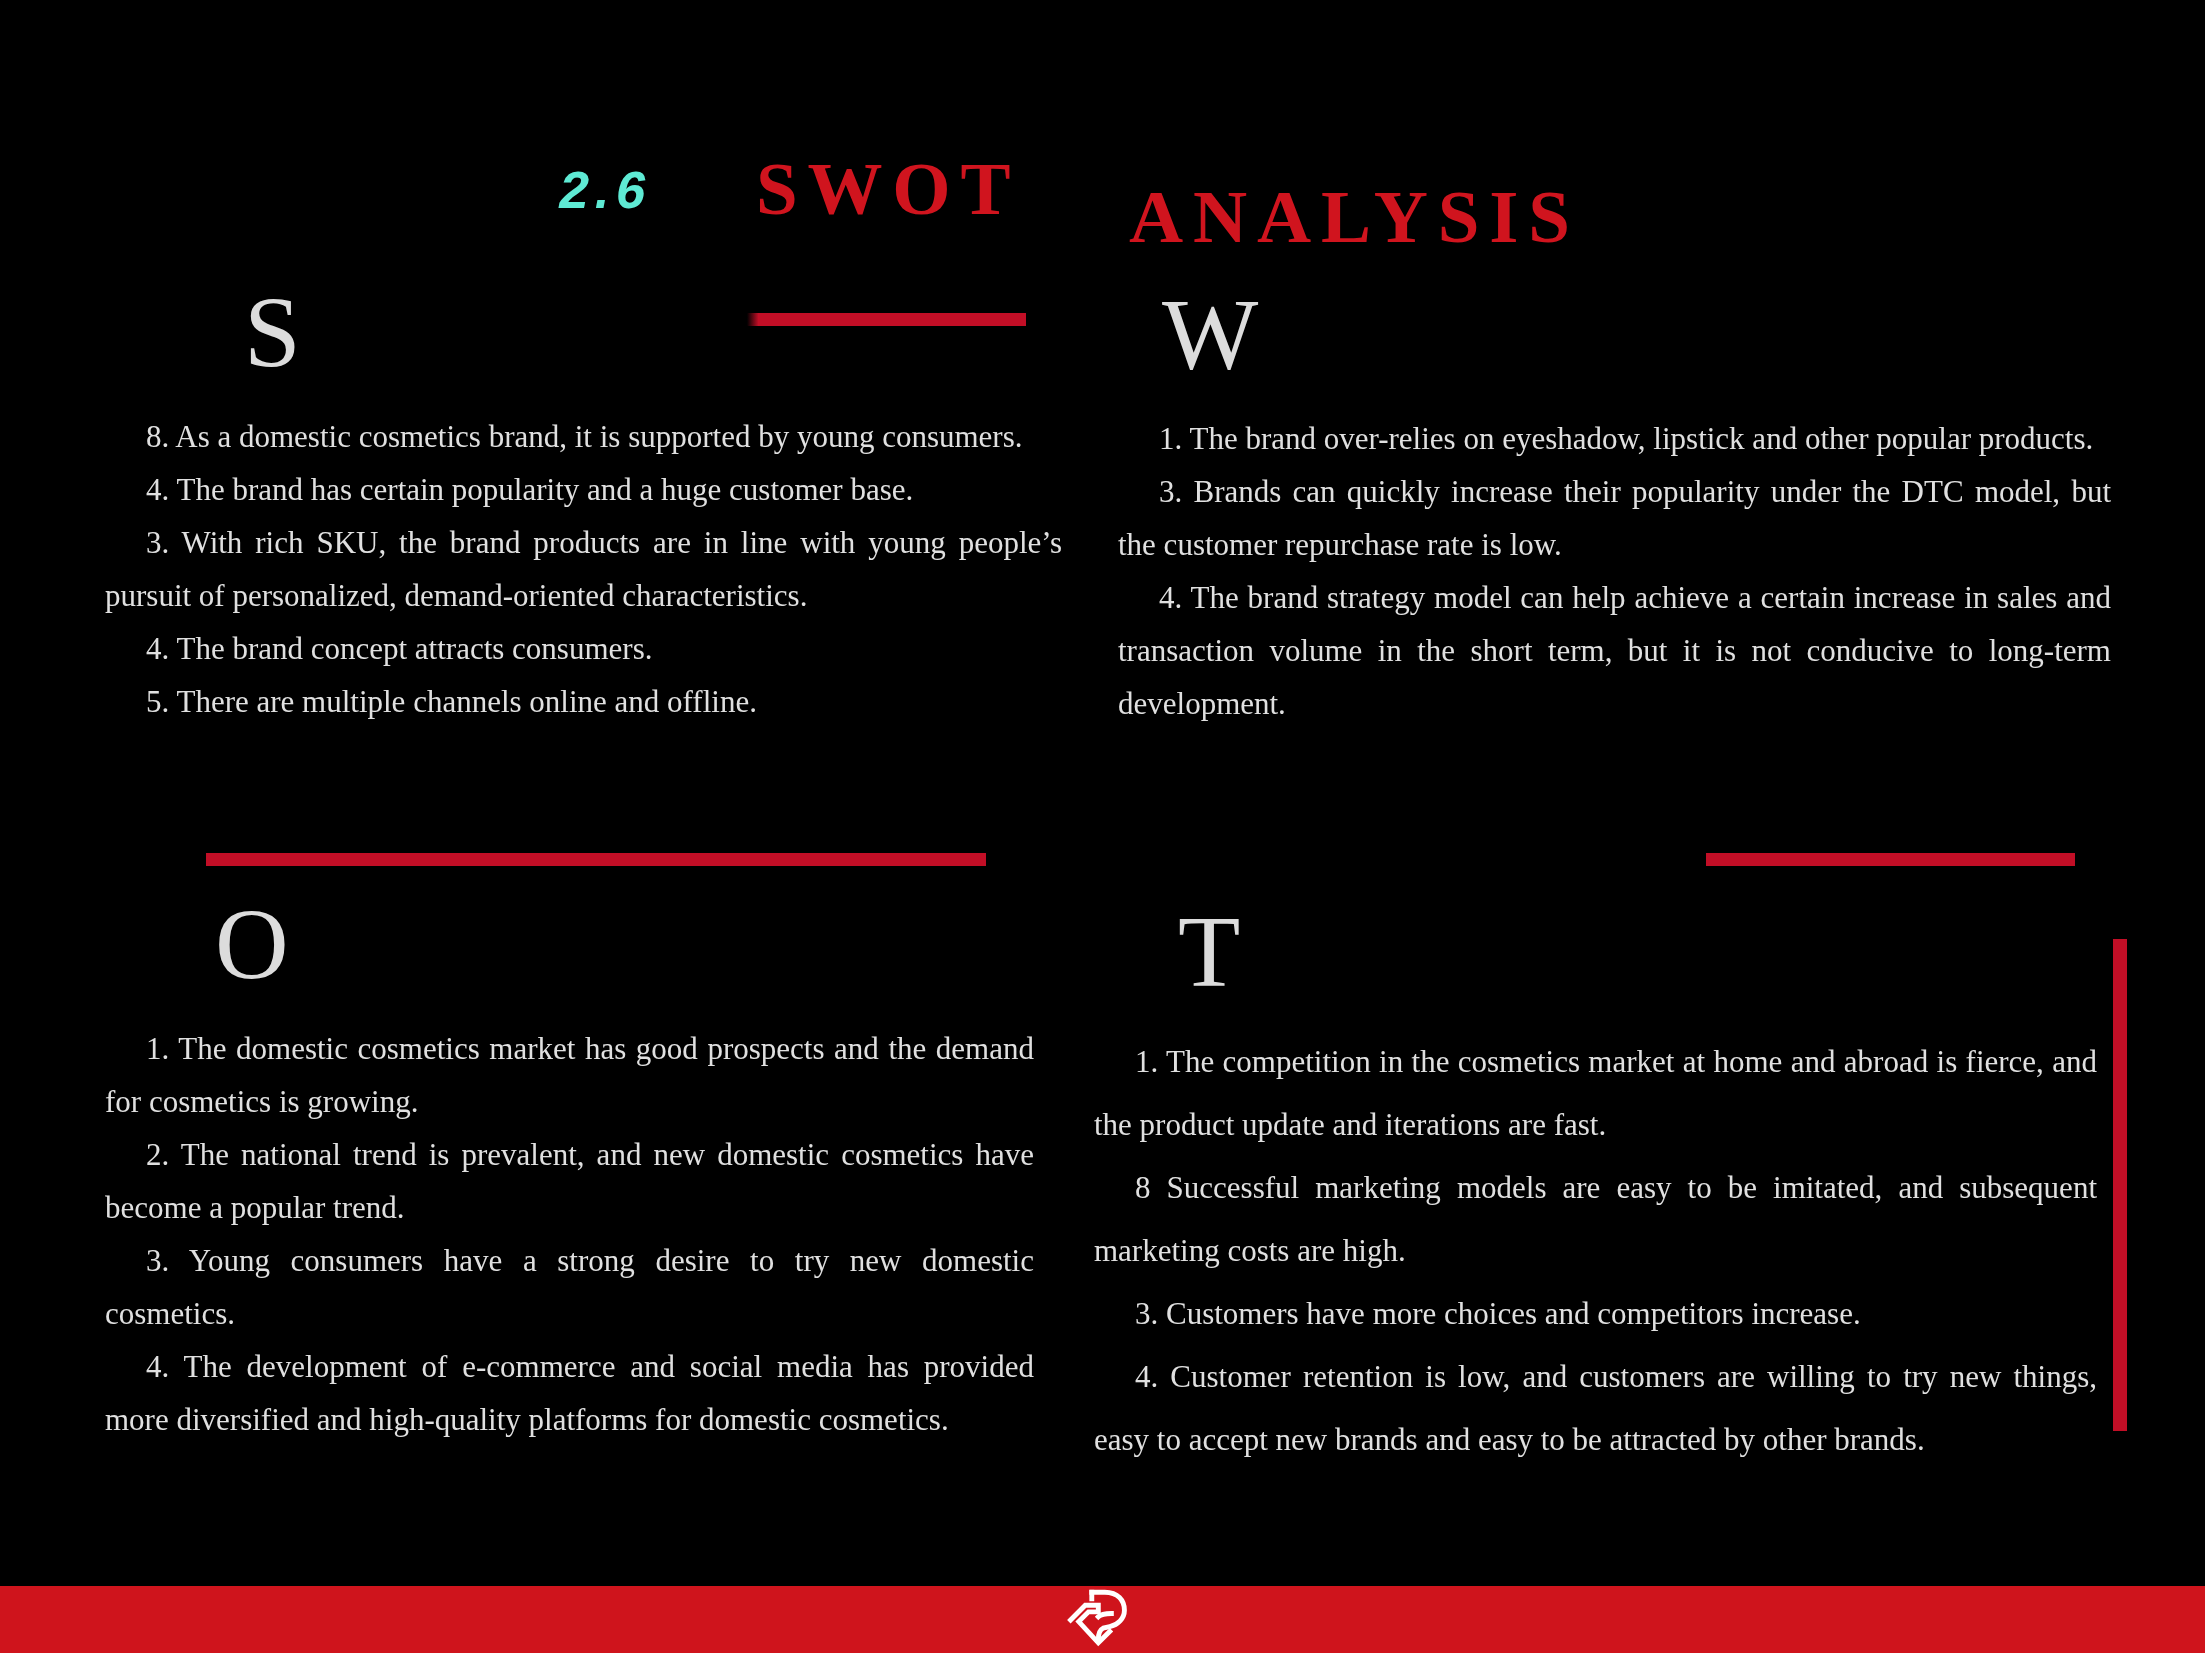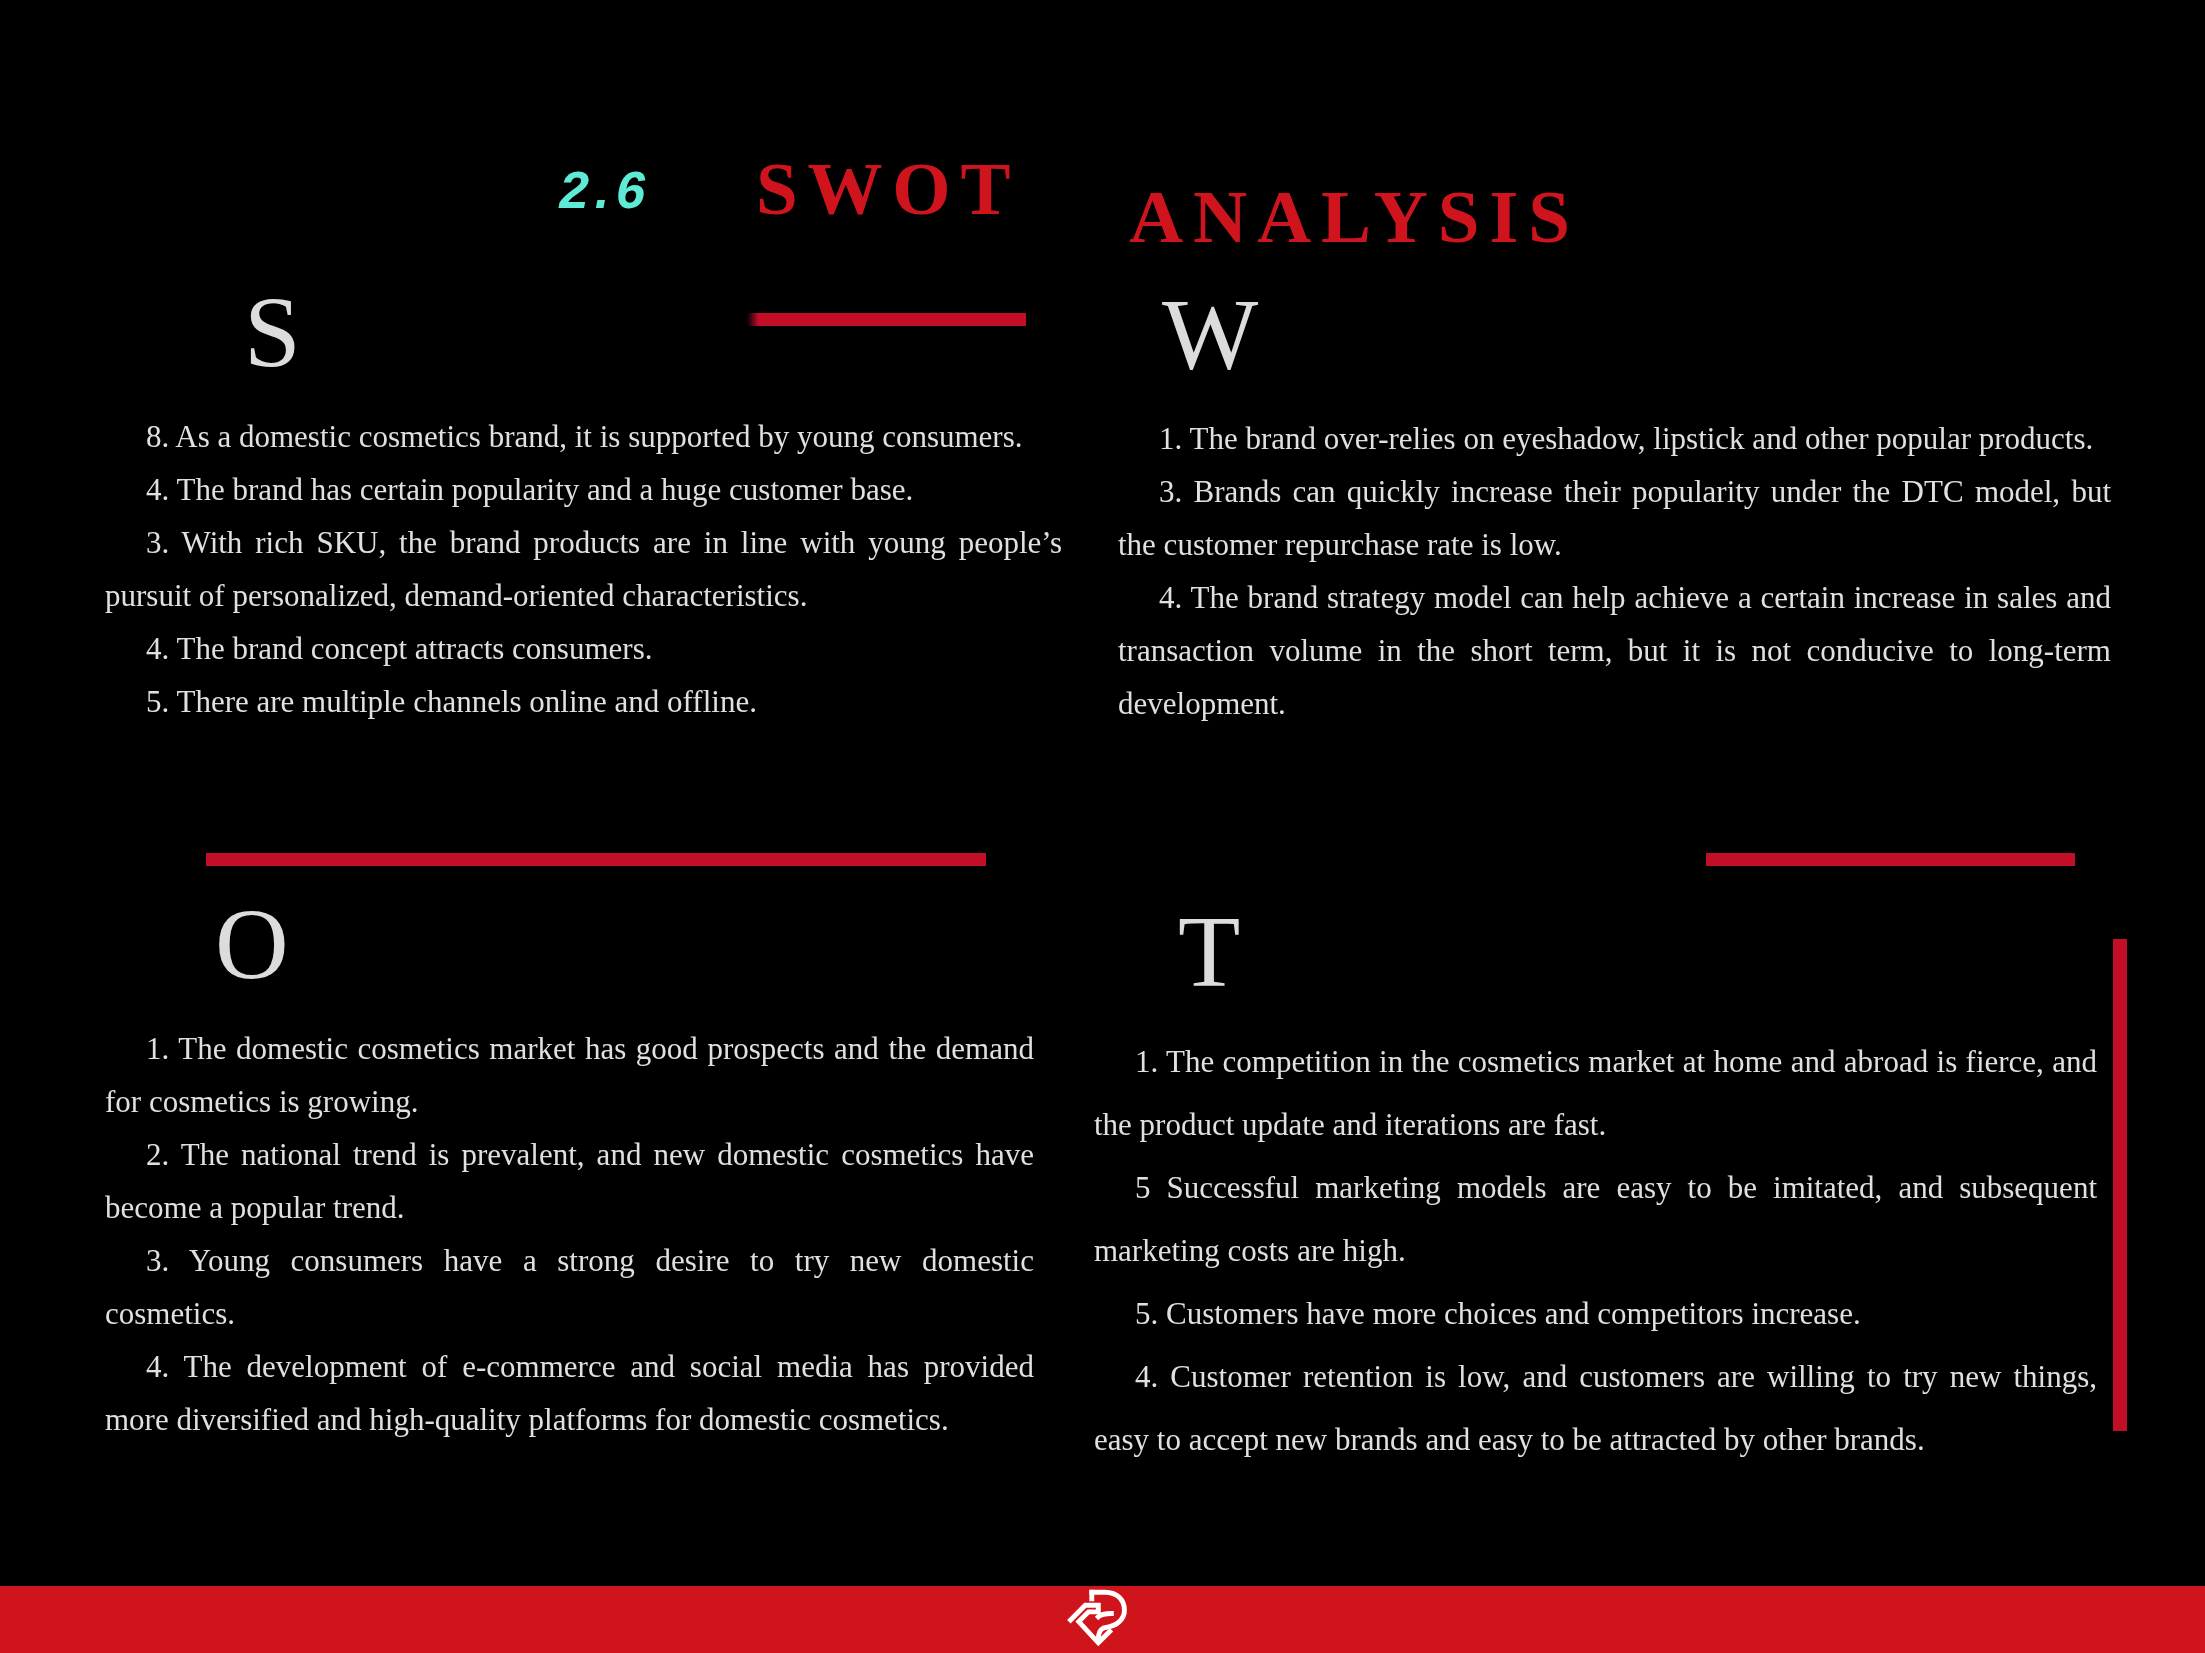"5 Successful marketing models are" p { text: 5 -> 8 }
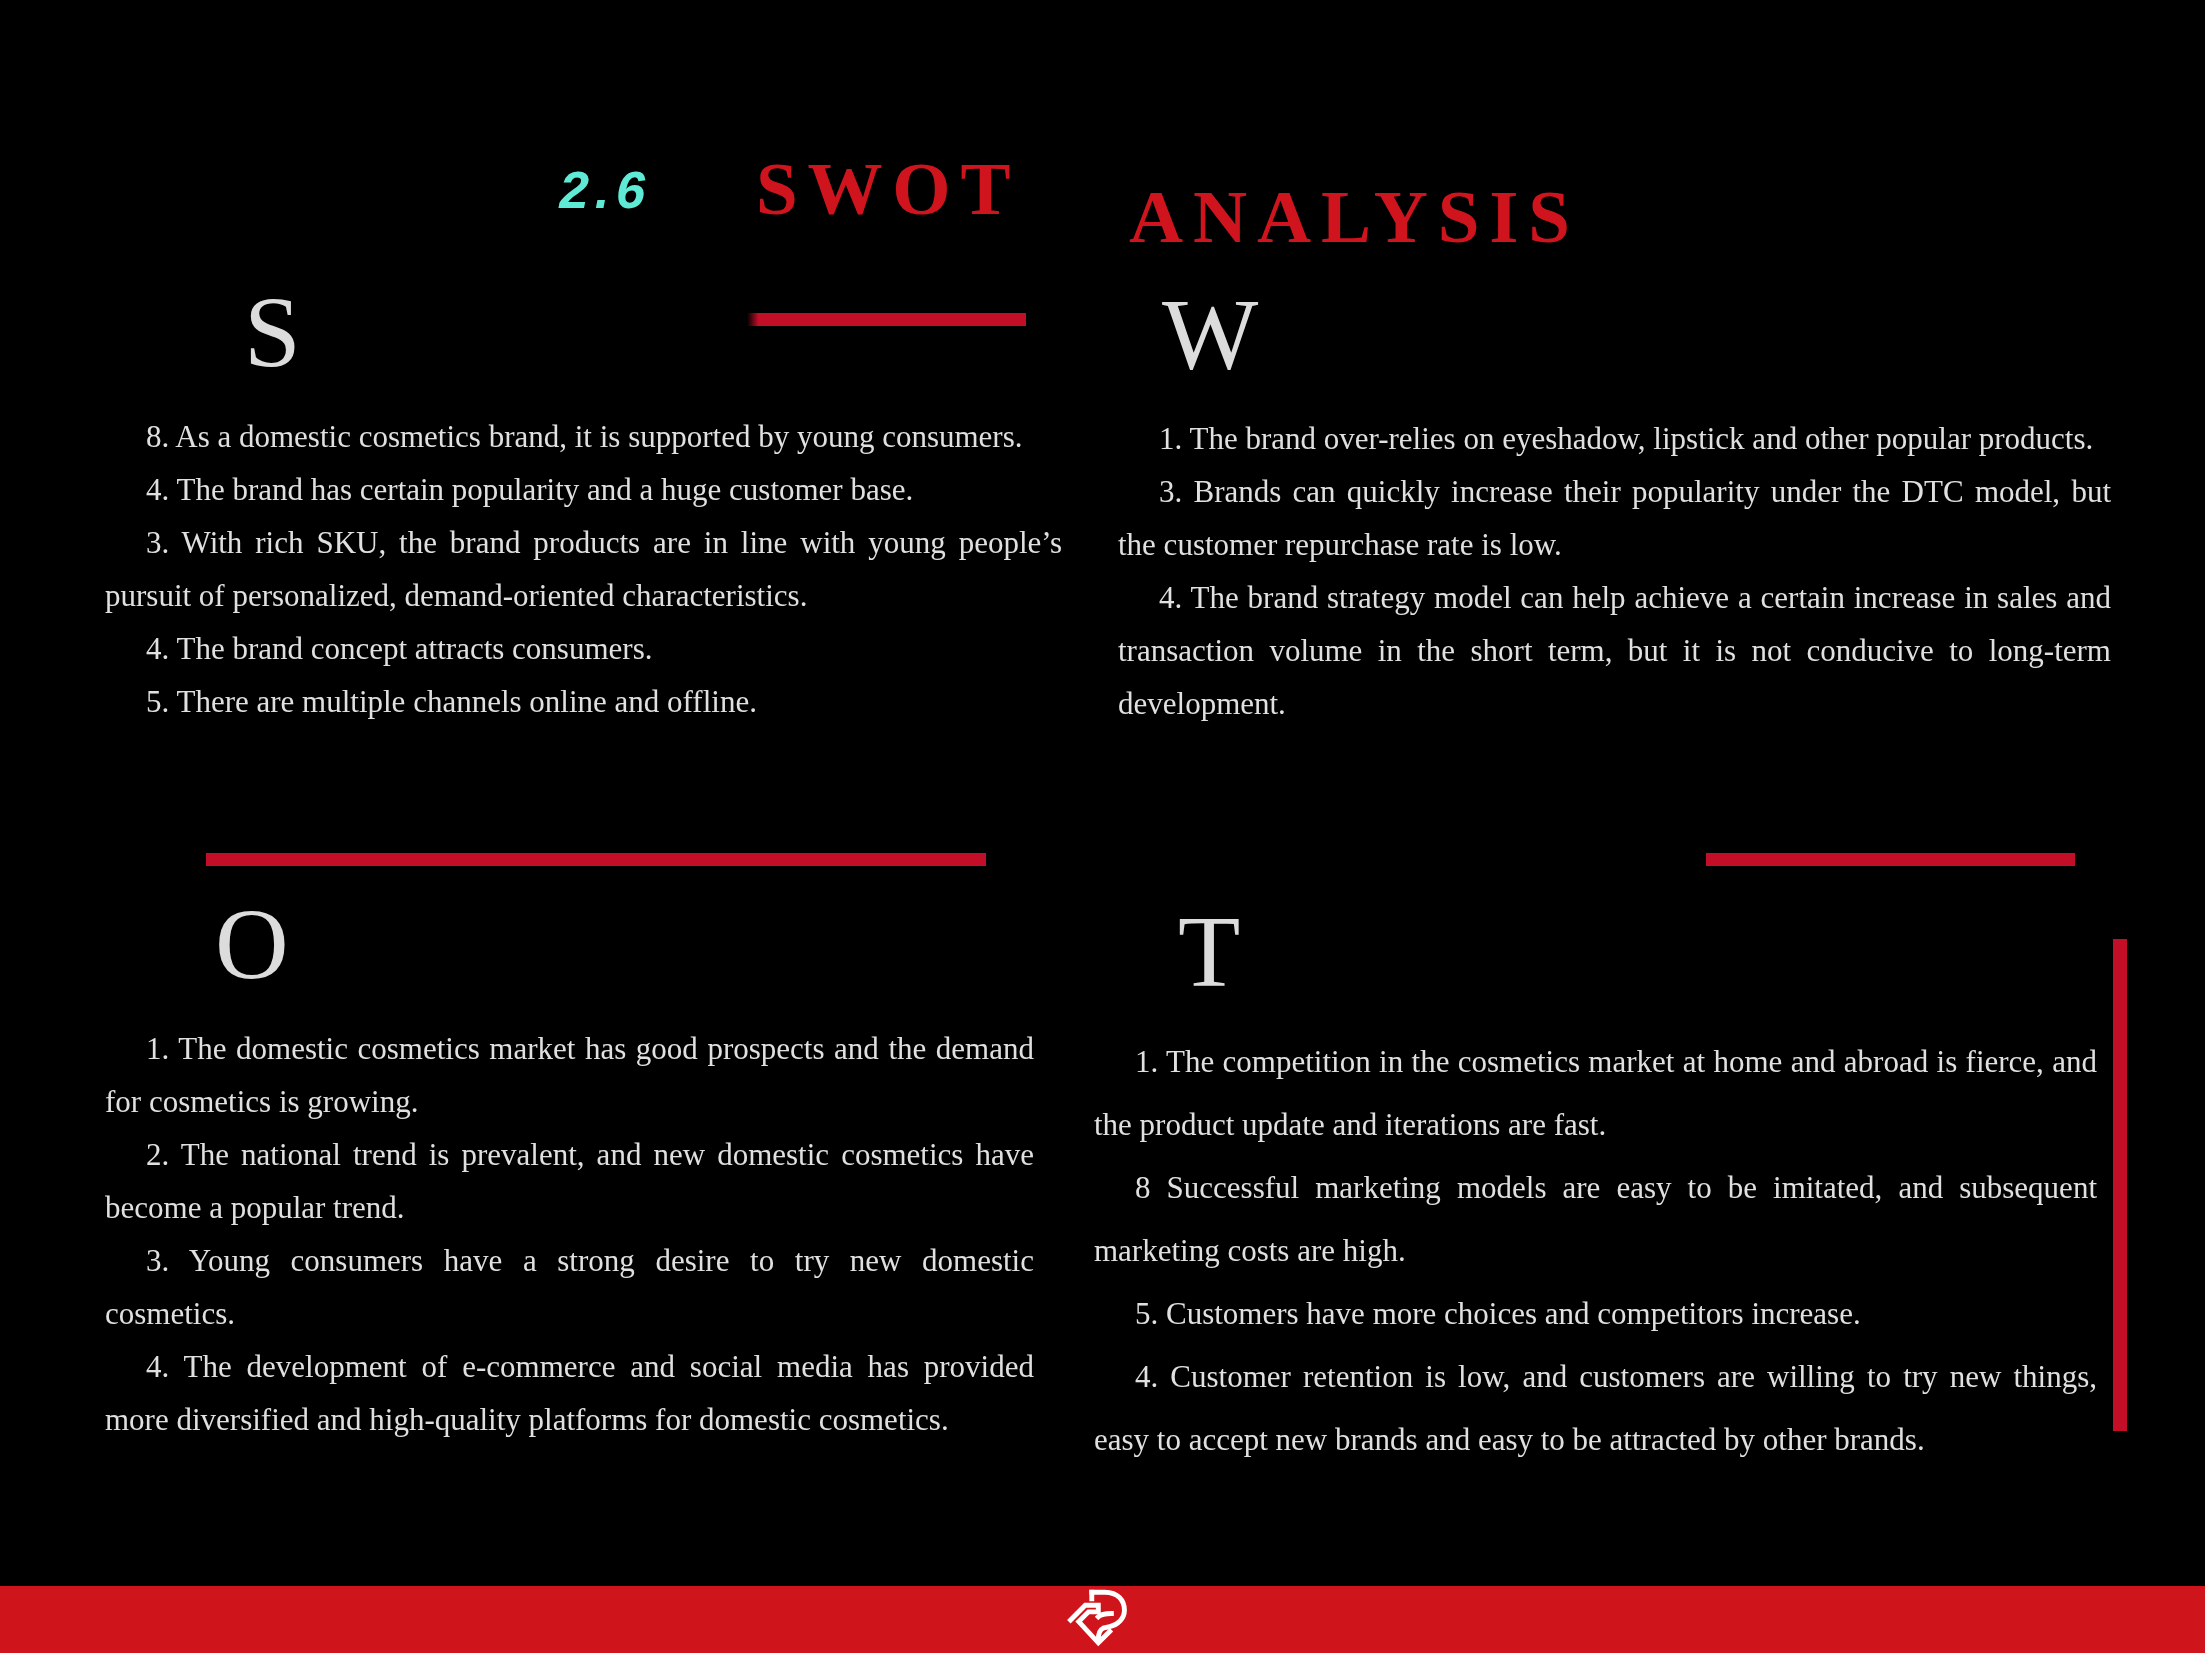"5. Customers have more choices" p { text: 5 -> 3 }
